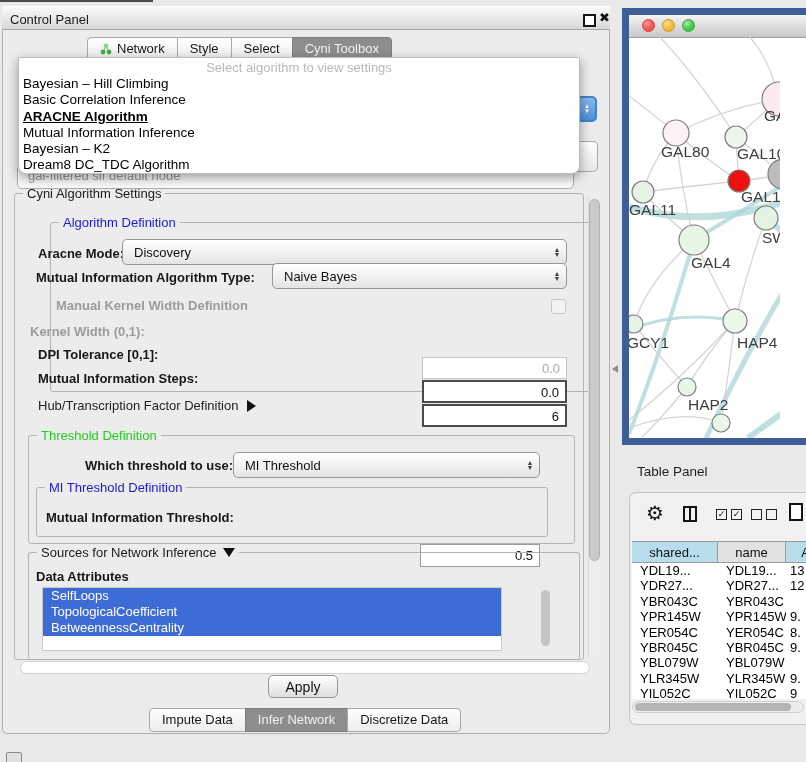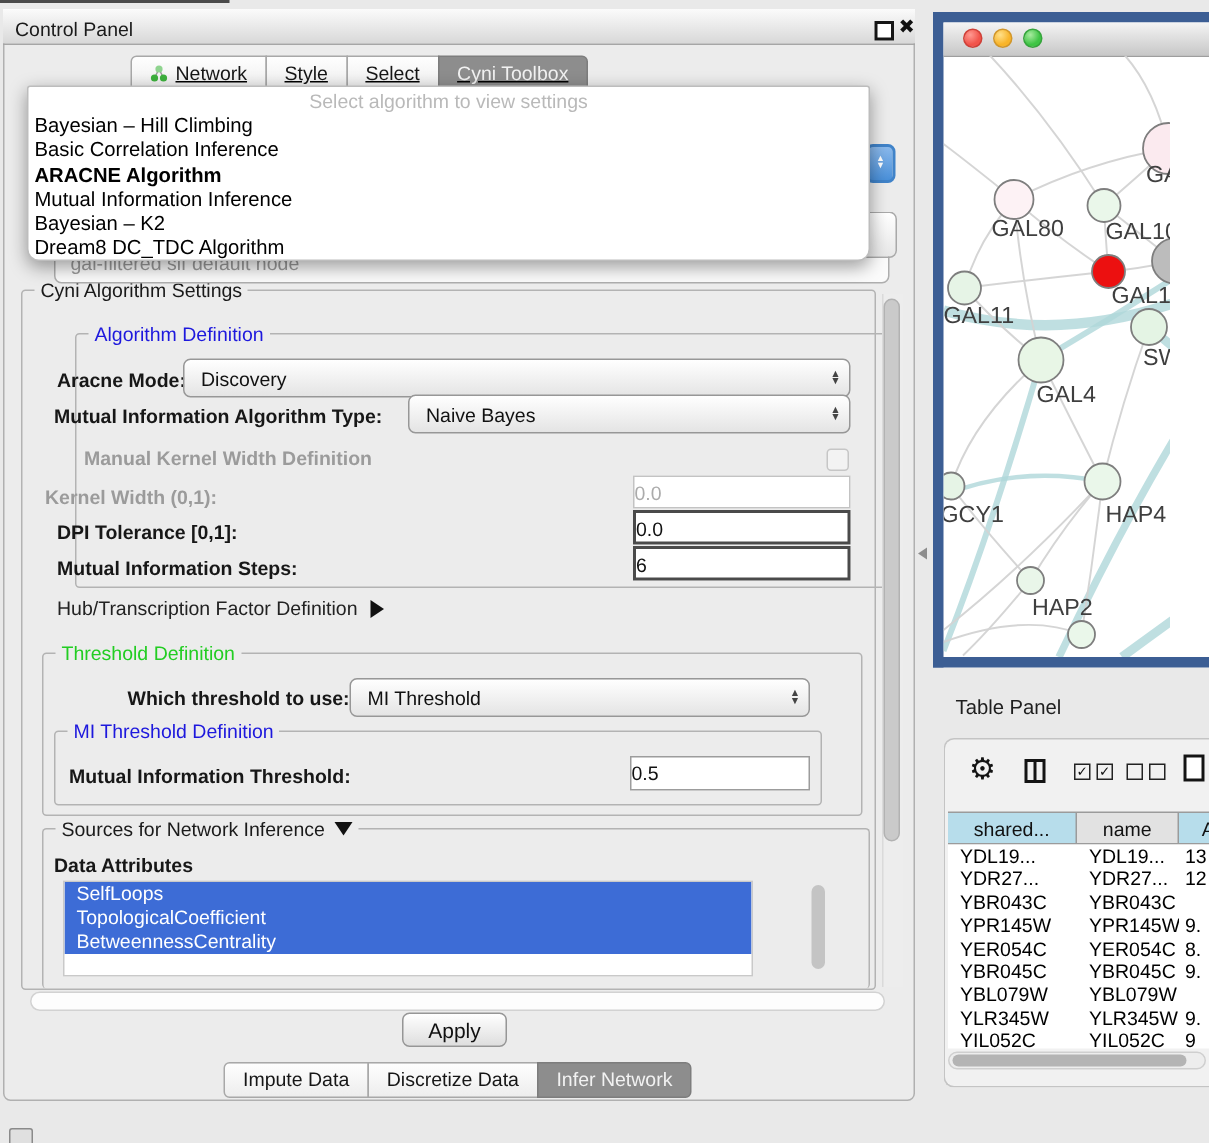"Network" #top-tabs { text-decoration: underline -> none }
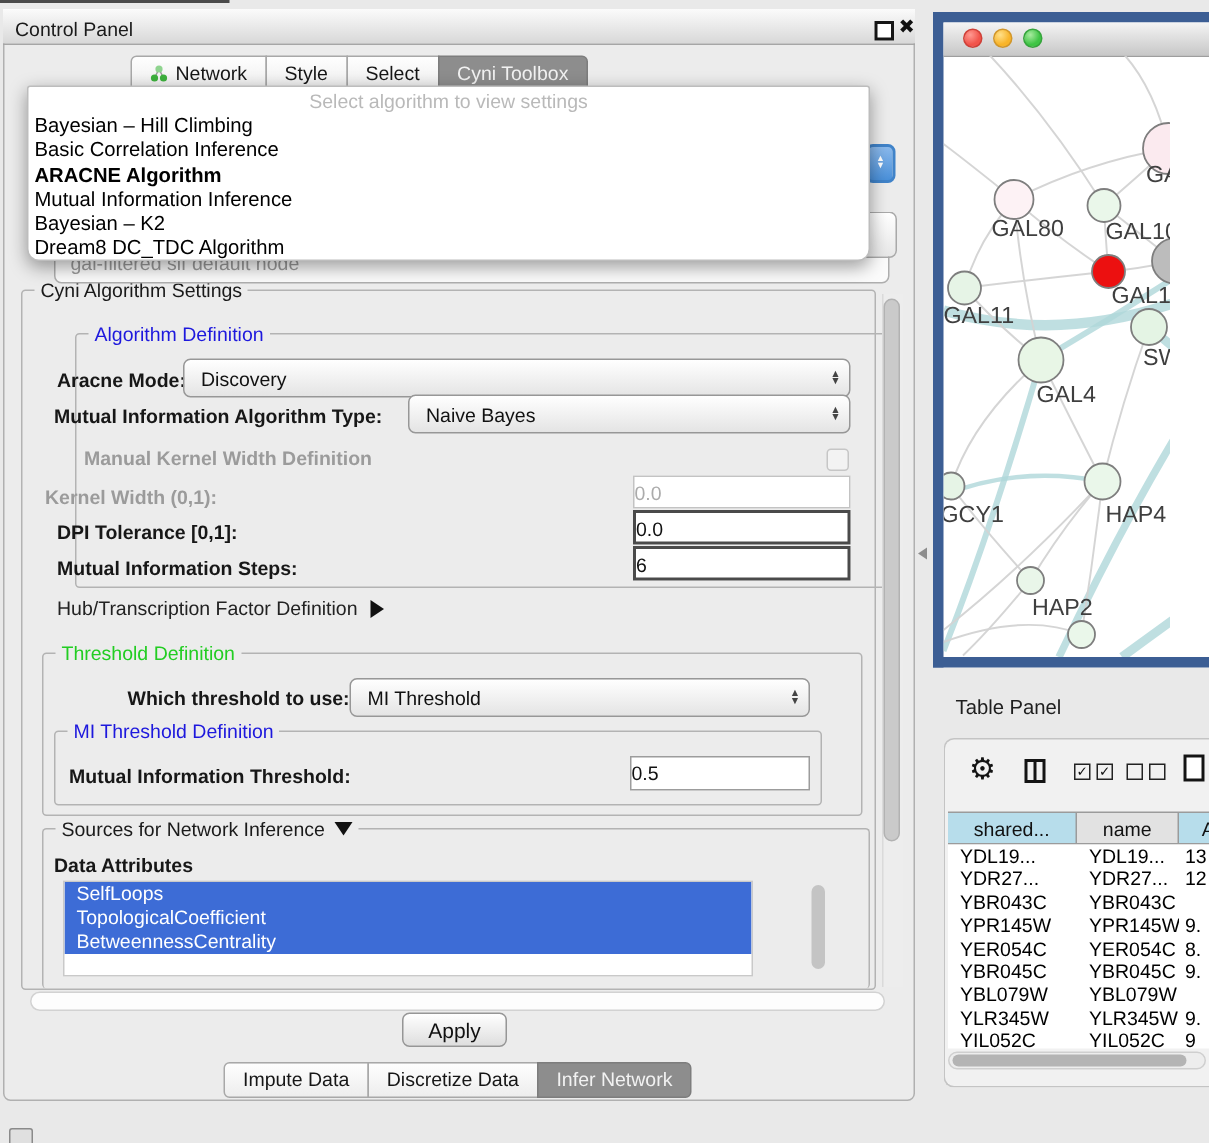"ARACNE Algorithm" .popup-item.bold { text-decoration: none -> underline }
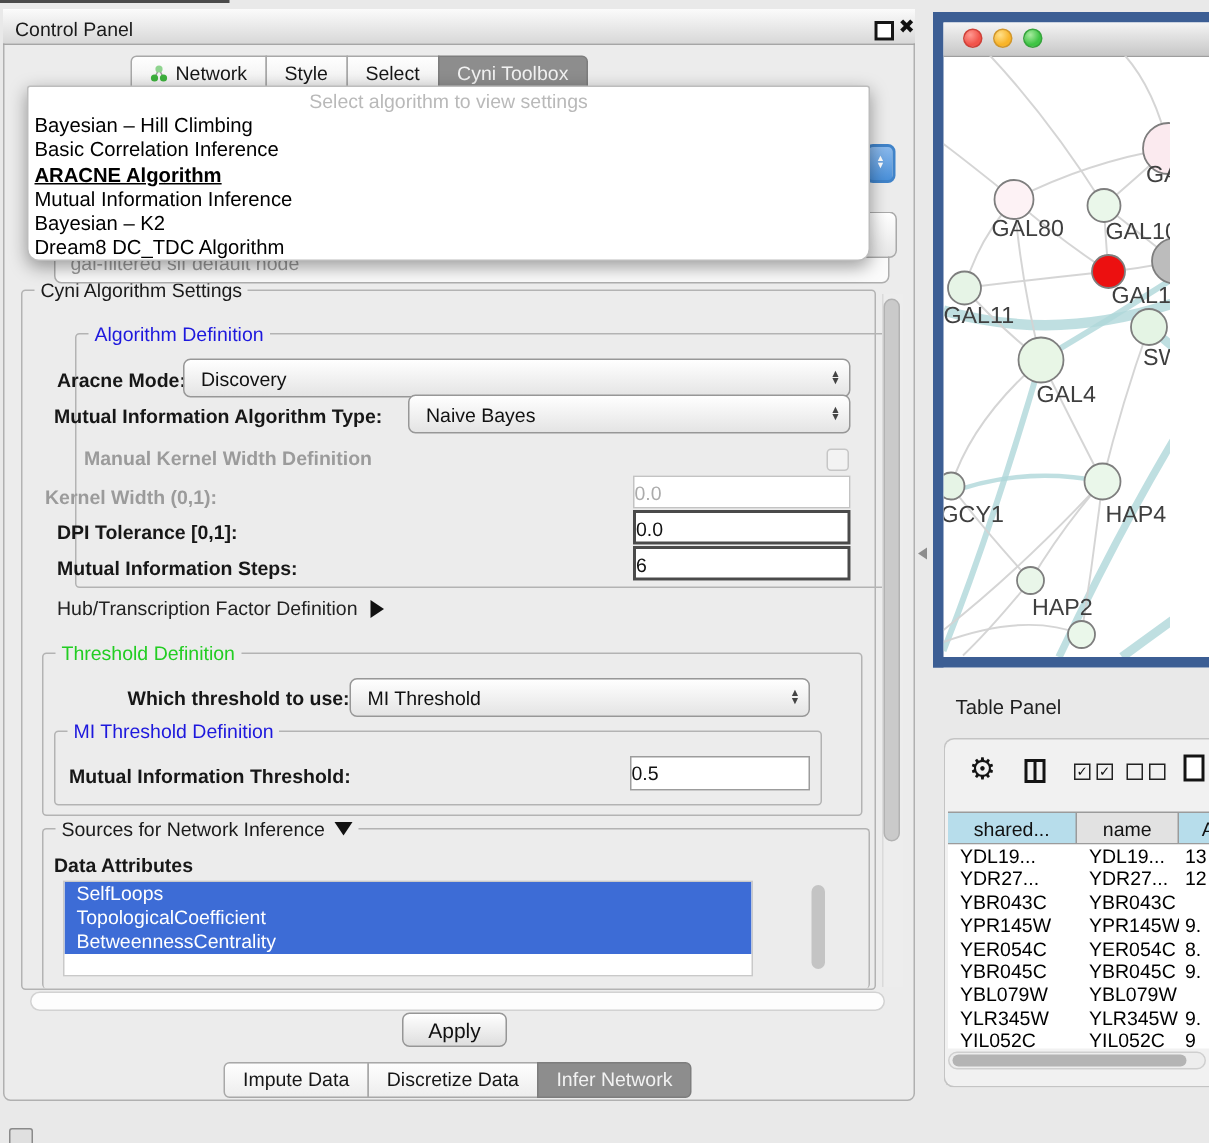"gal-filtered sif default node" #bg-combo-bar { left: 36px -> 17px }
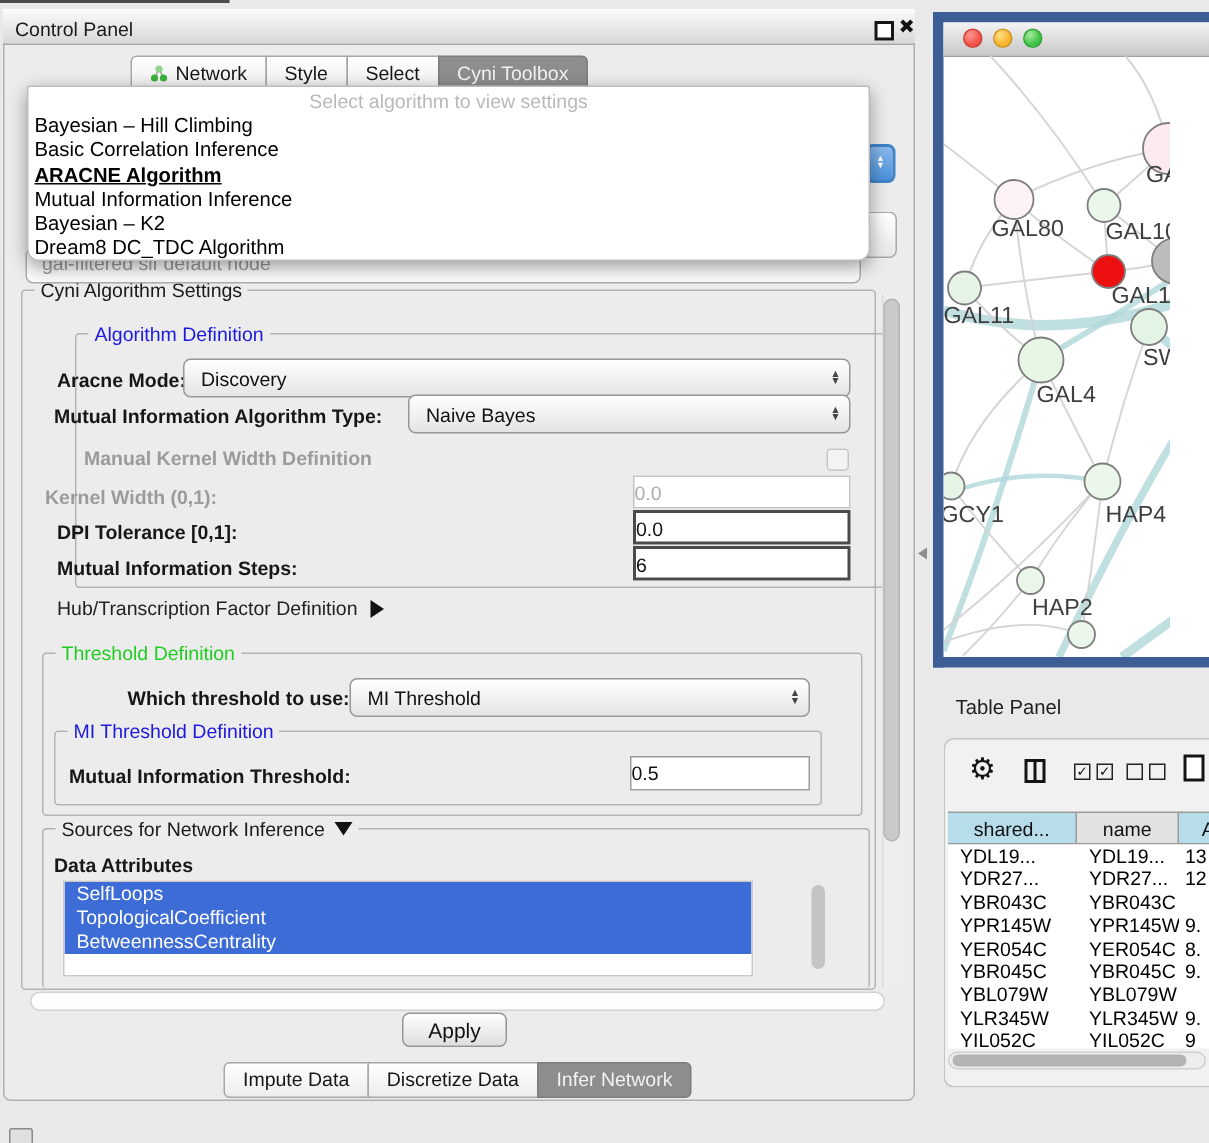"0.0" .field { margin-top: none -> 40px; text-align: none -> right }
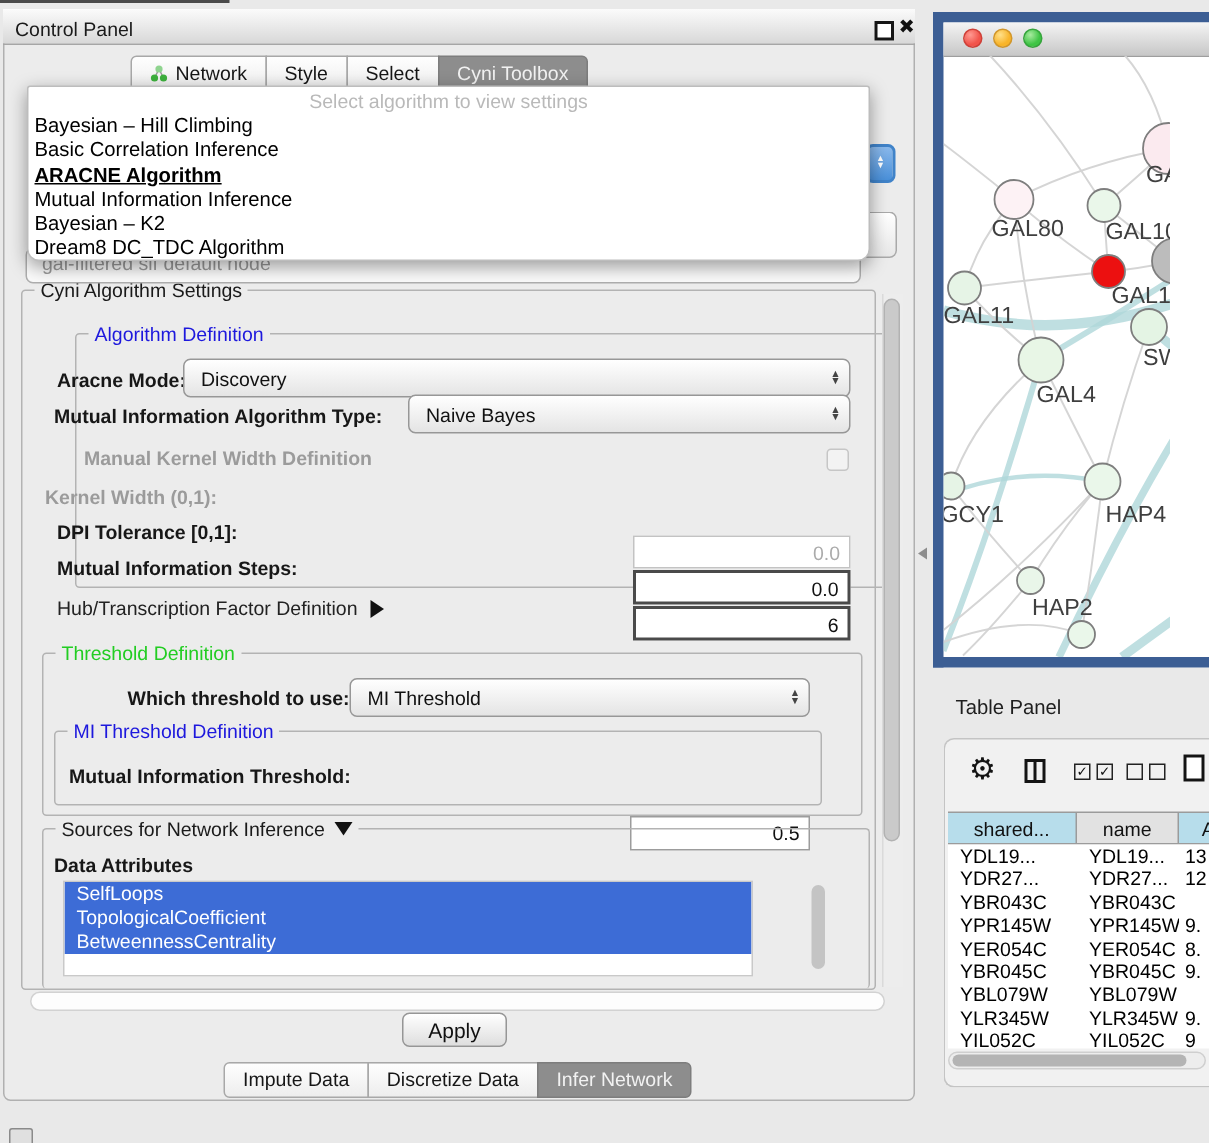"Discretize Data" div.tab { order: before "Infer Network" -> after "Infer Network" }
